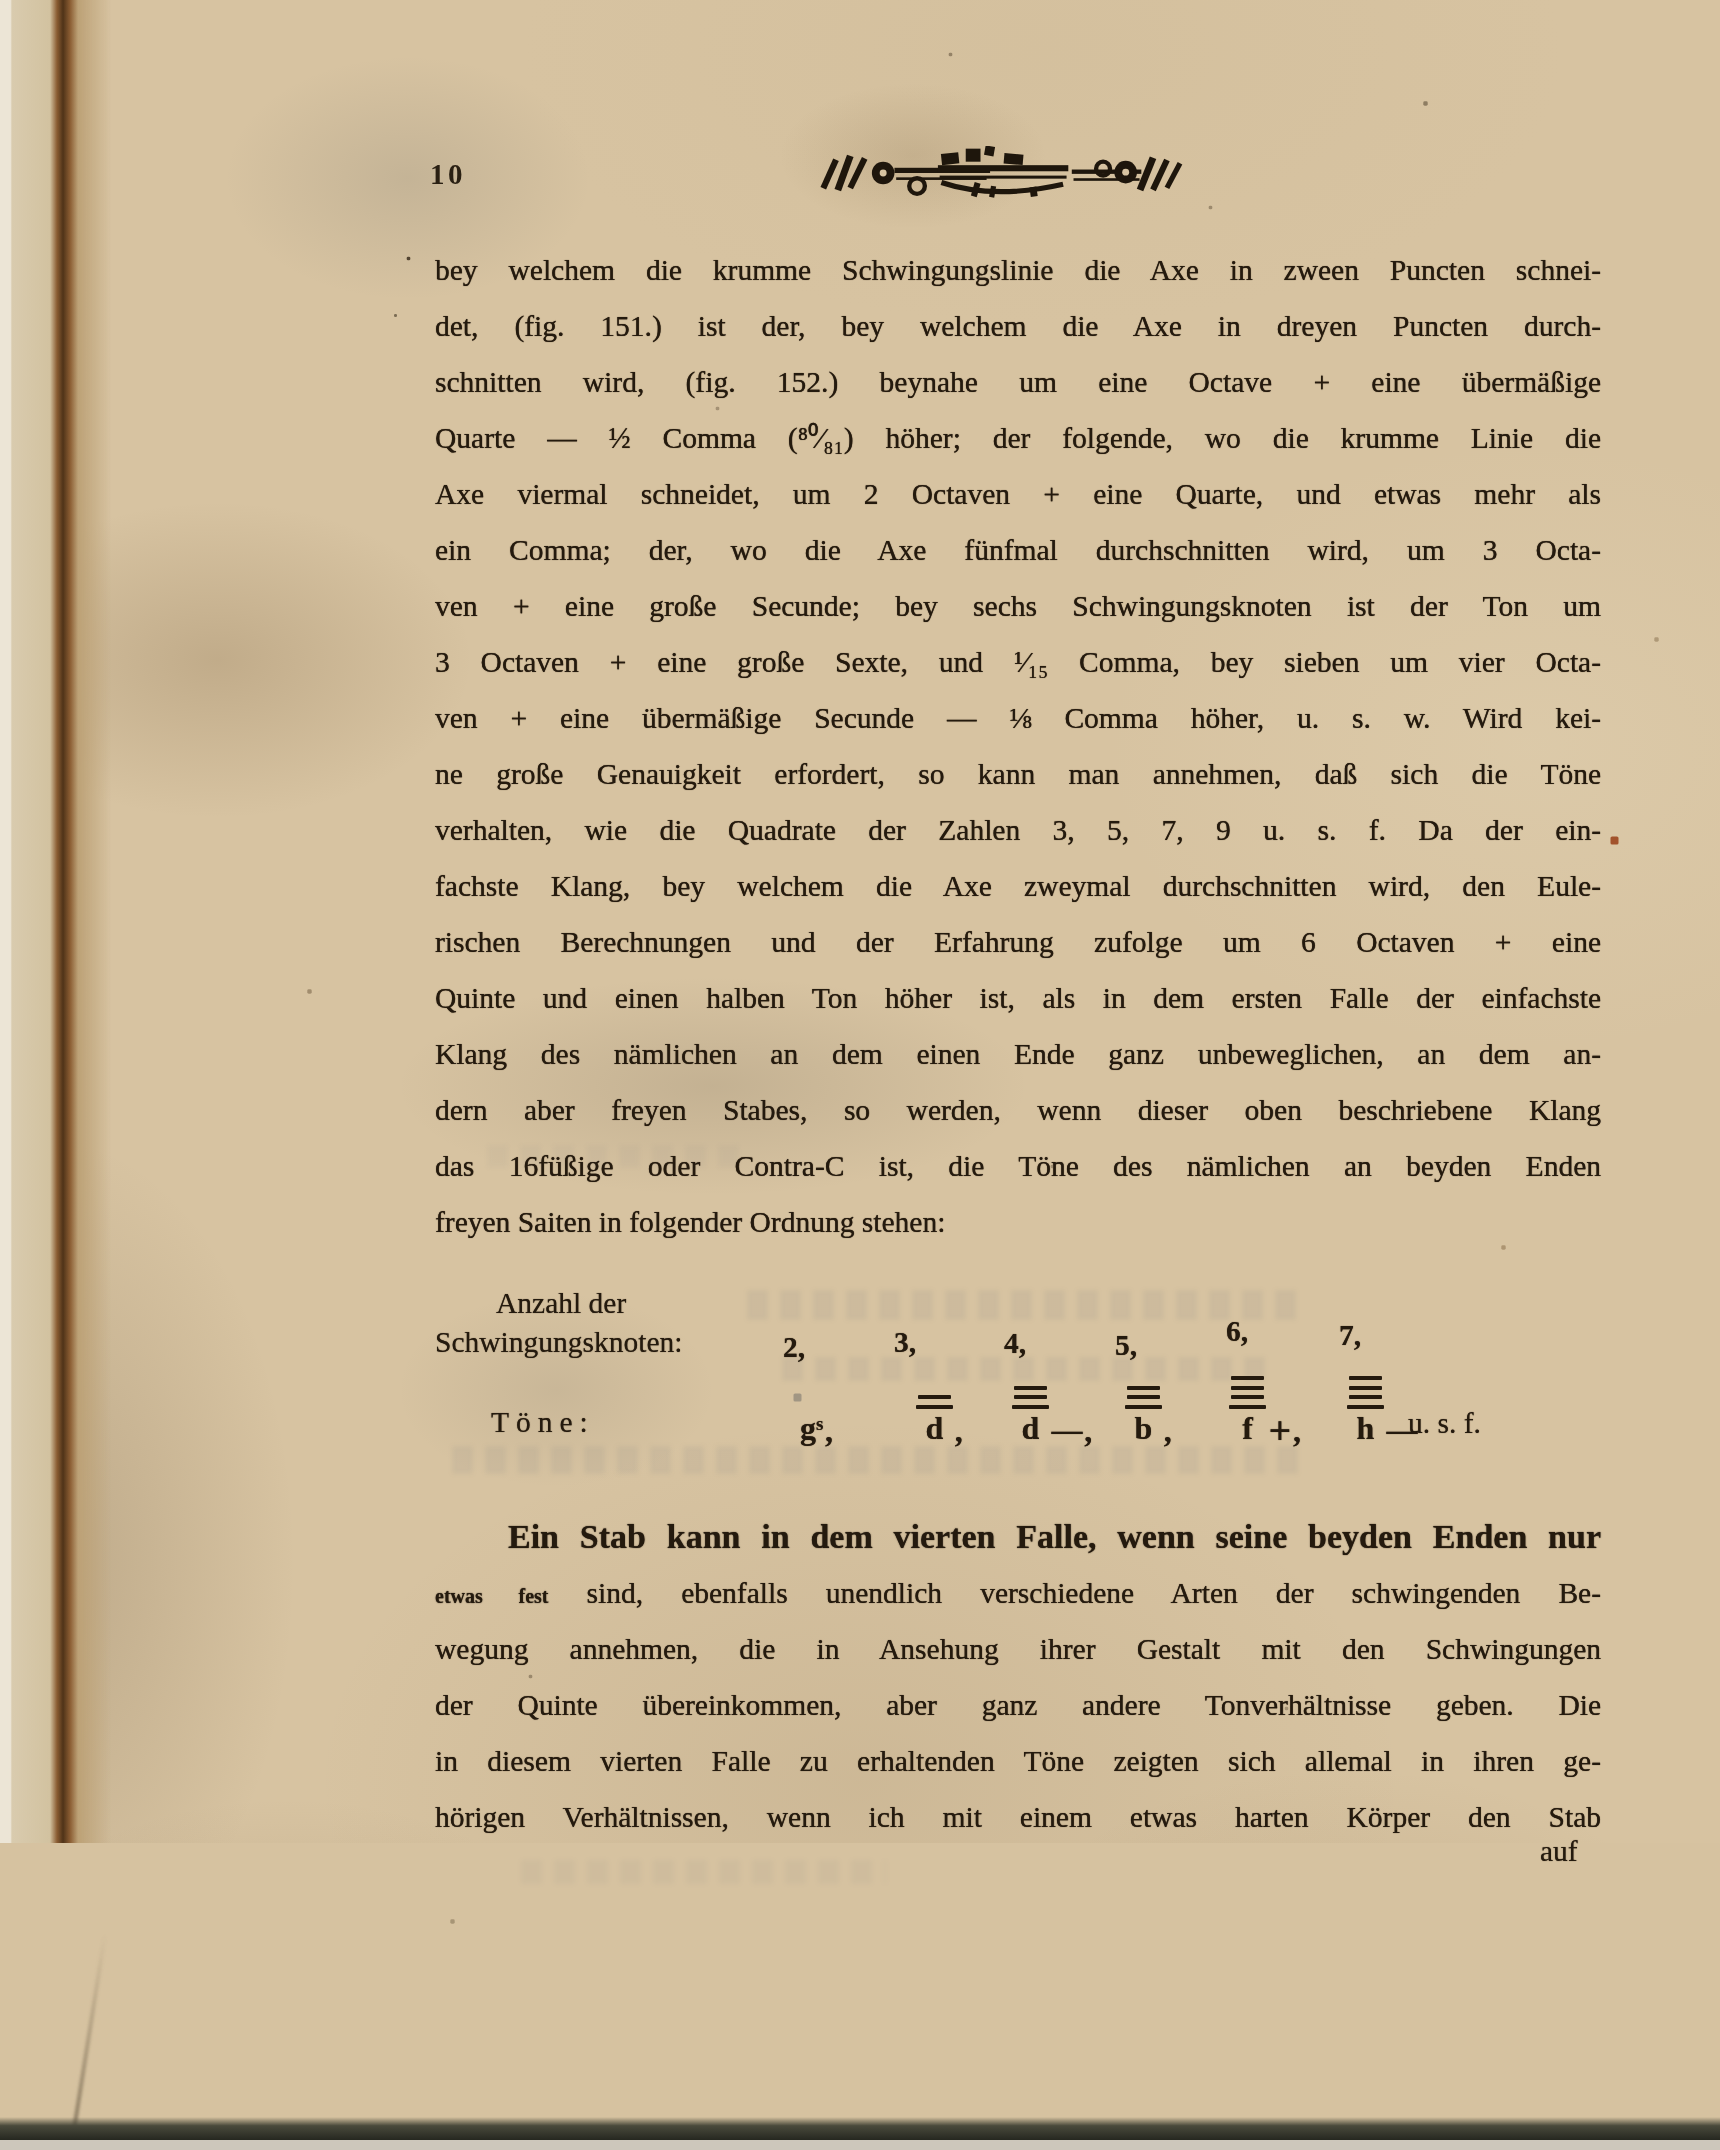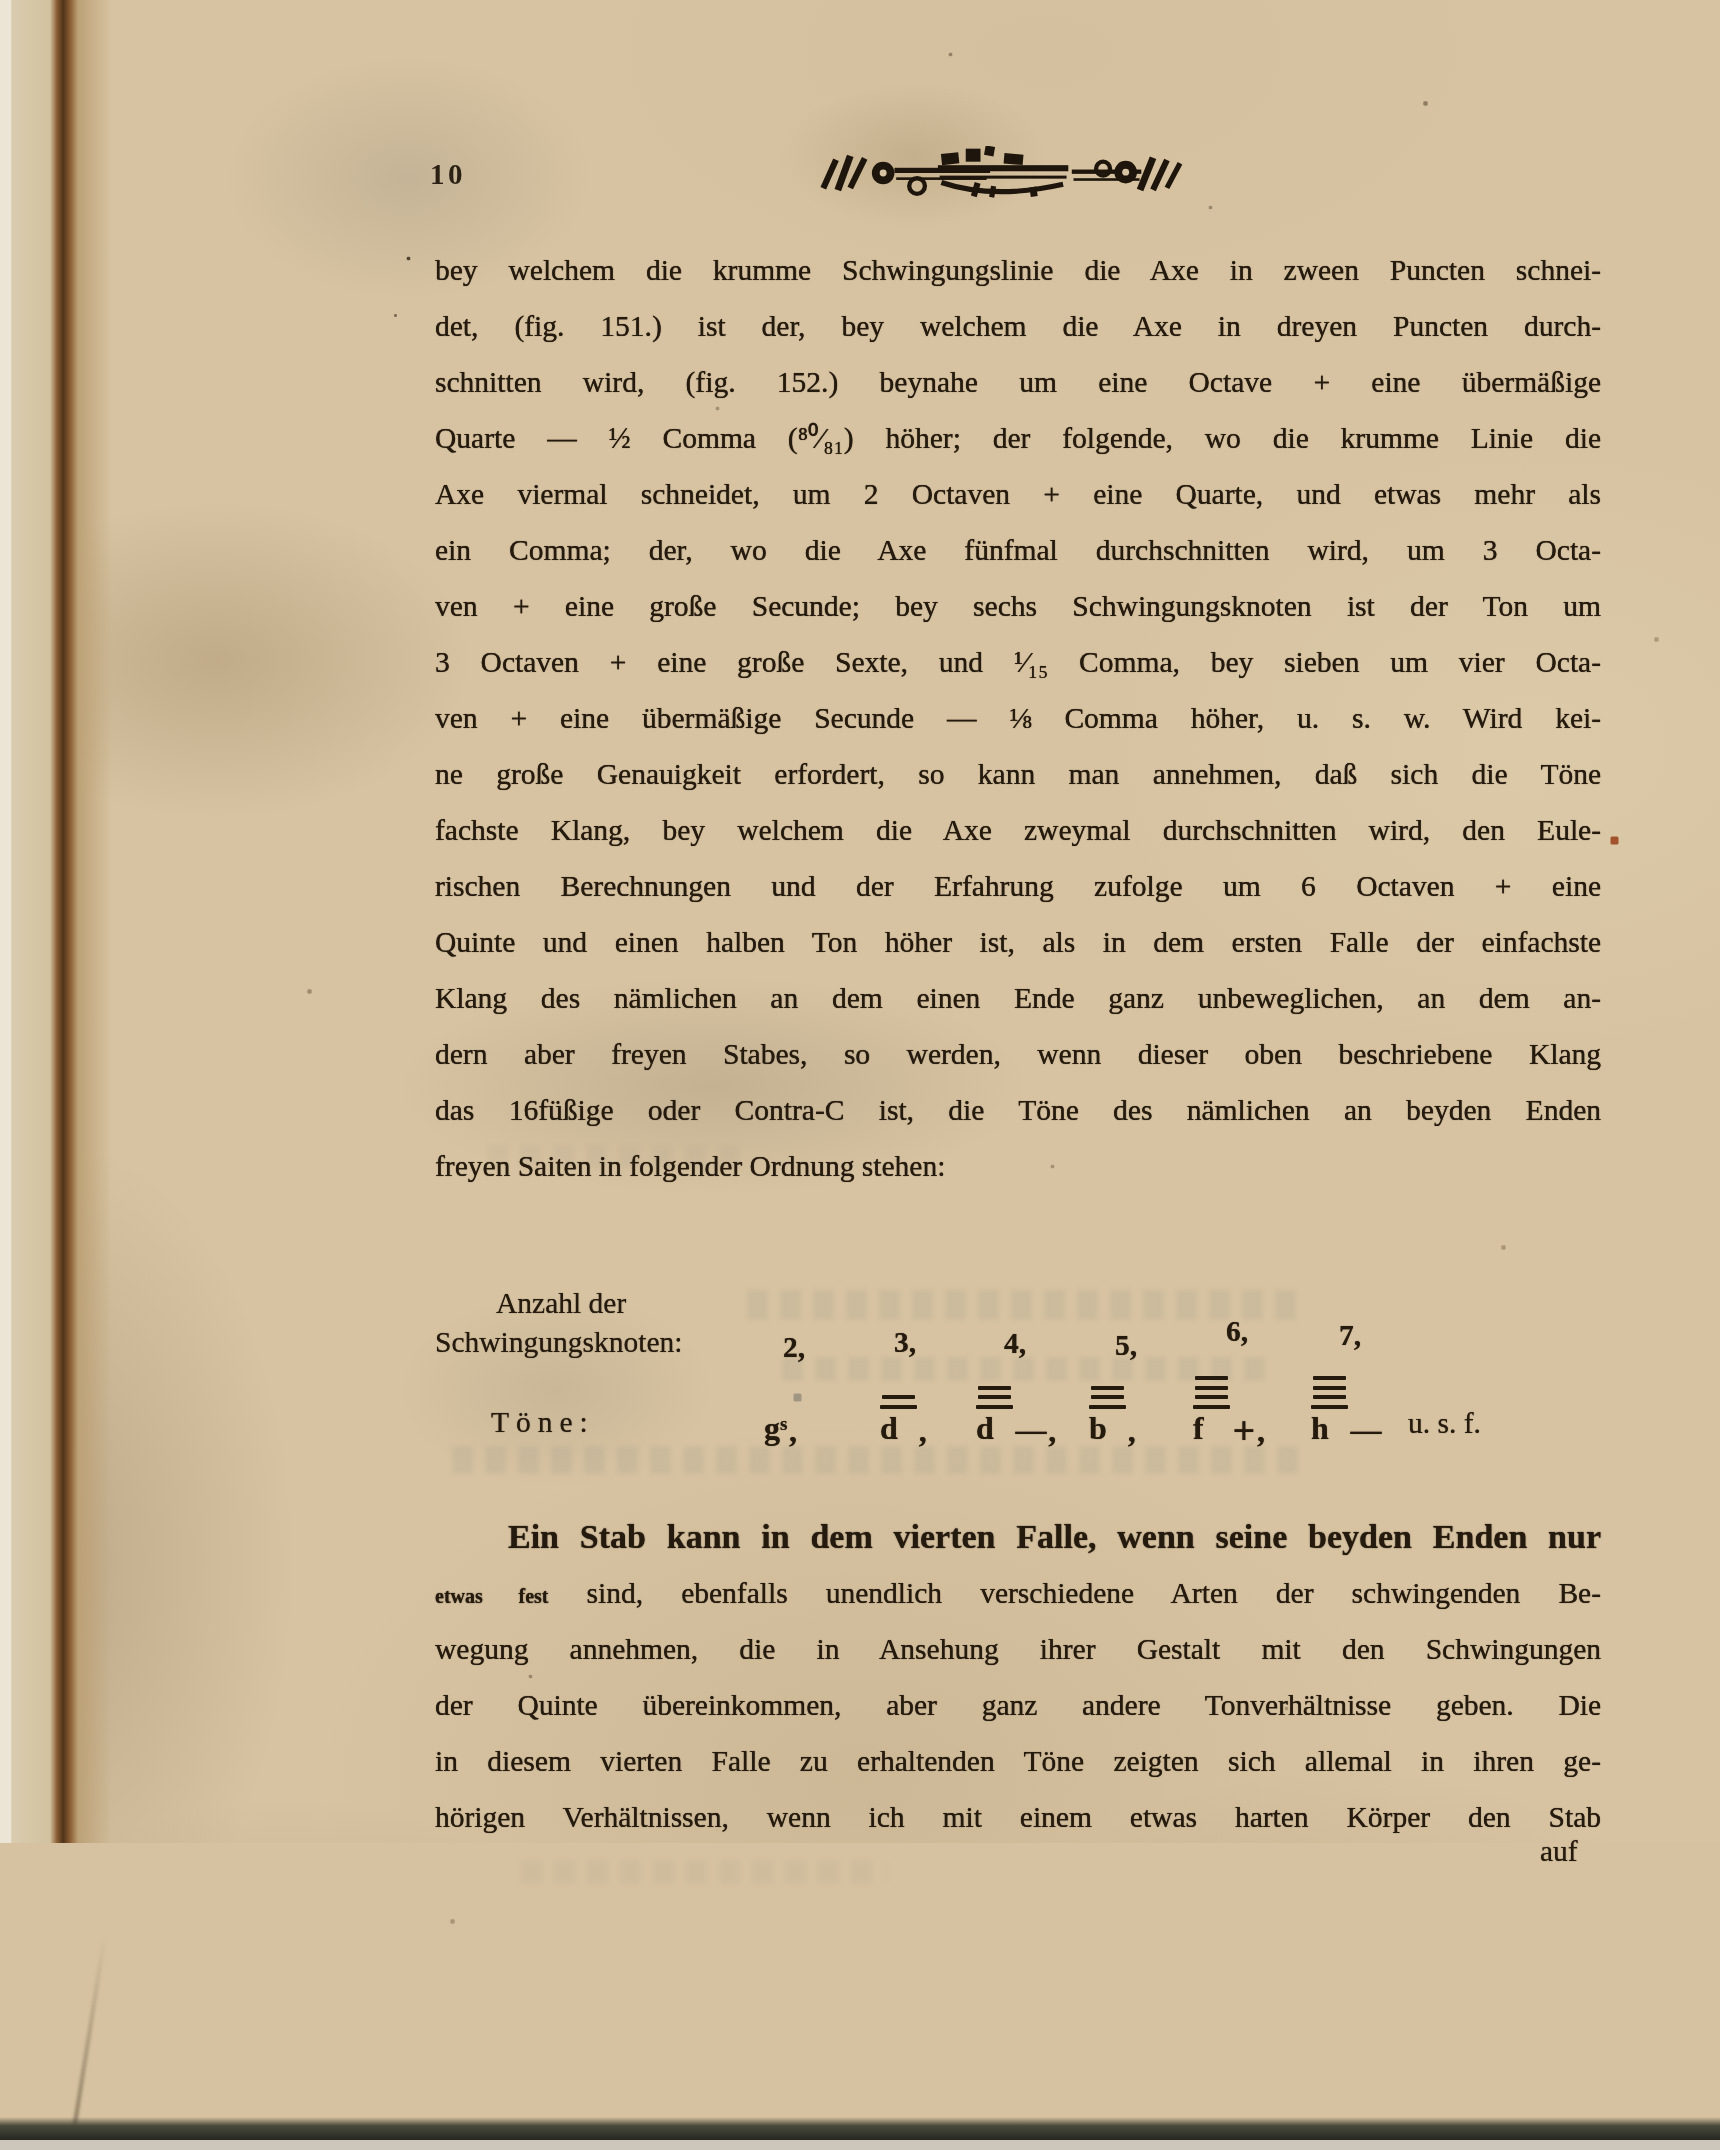"verhalten, wie die Quadrate der" div.jline { html: none -> <div>verhalten, wie die Quadrate der Zahlen 3, 5, 7, 9 u. s. f. Da der ein-</div> }
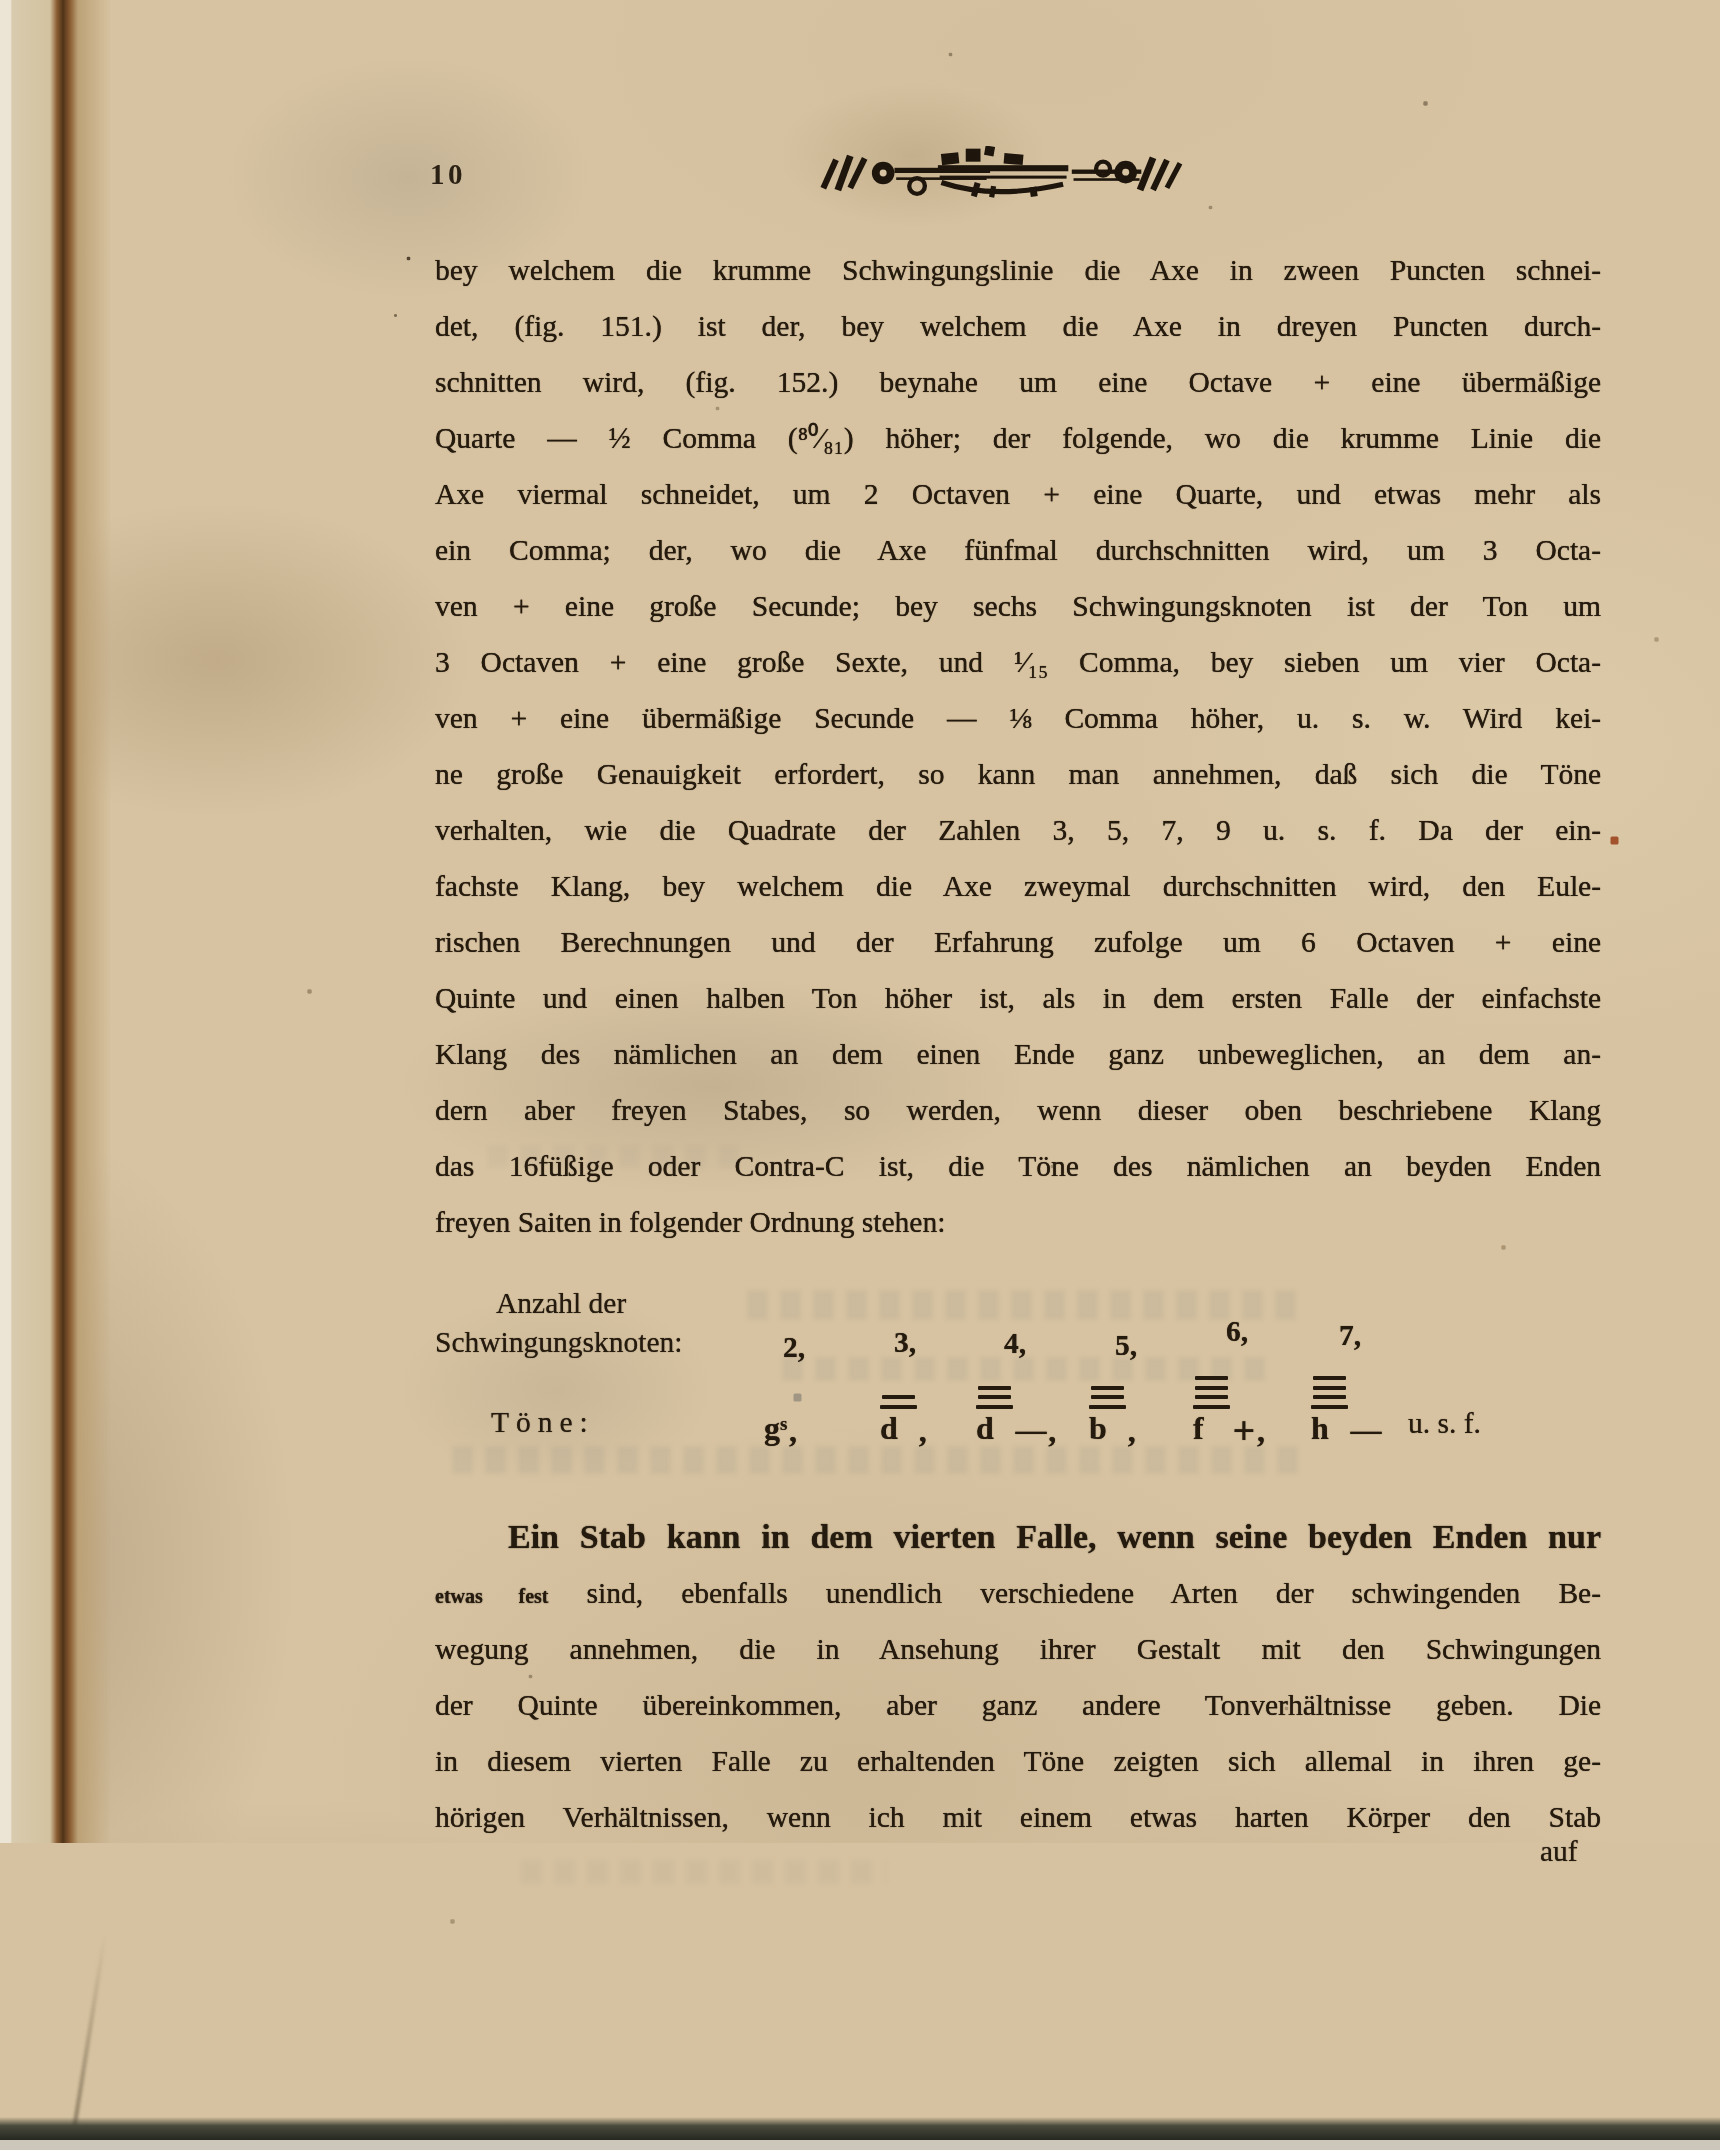"gs" .tone-cell .note-stack { align-items: none -> center; margin-left: none -> 36px }
